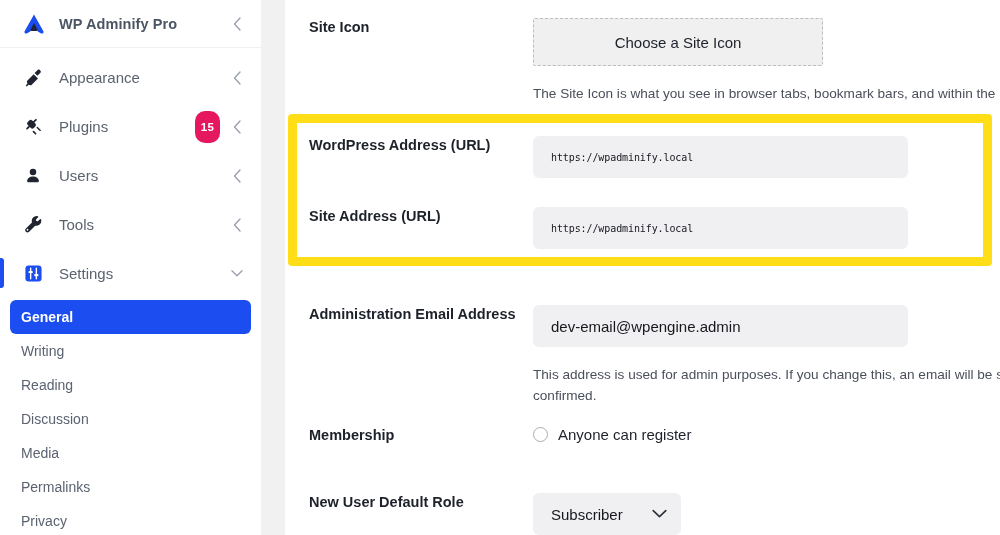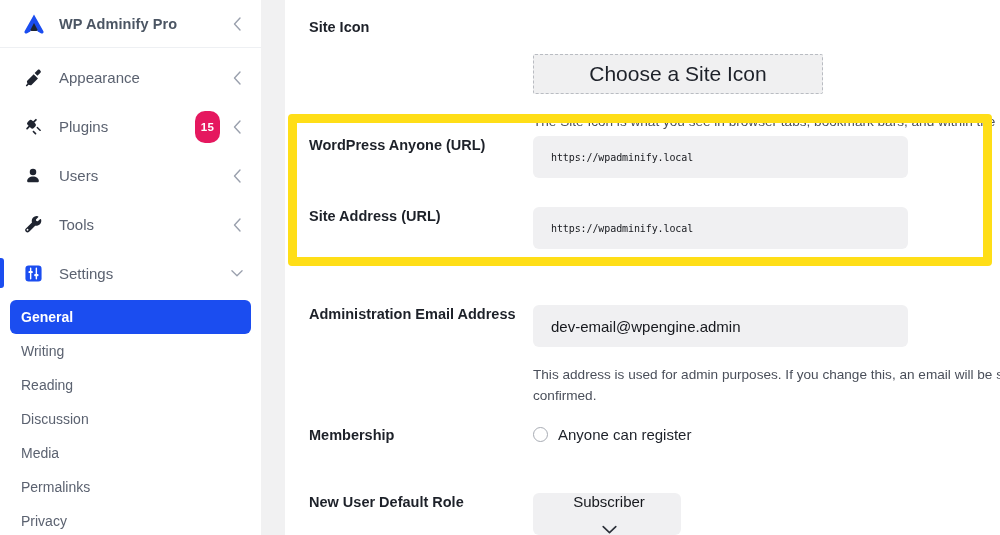"Choose a Site Icon" .btn-dashed { font-size: 21px -> 15px; height: 40px -> 48px; margin-top: 36px -> none }
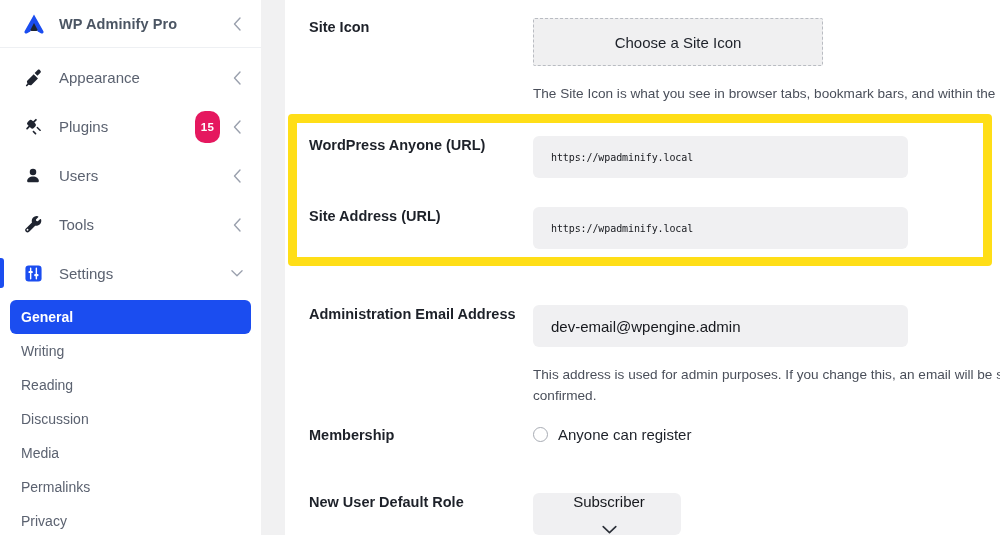"WordPress Anyone (URL)" div.field-label { text: Anyone -> Address }
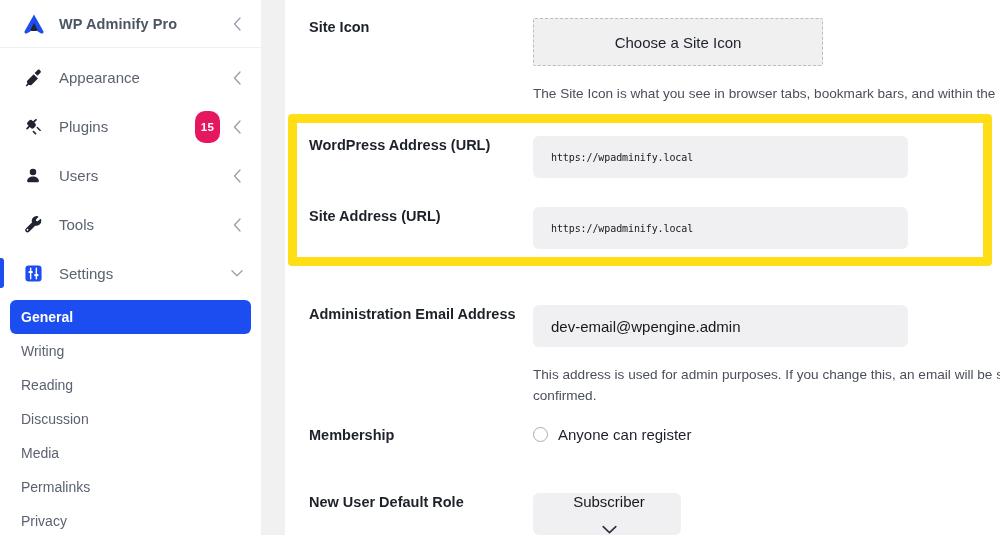"Subscriber" .select-box { flex-direction: column -> none }
